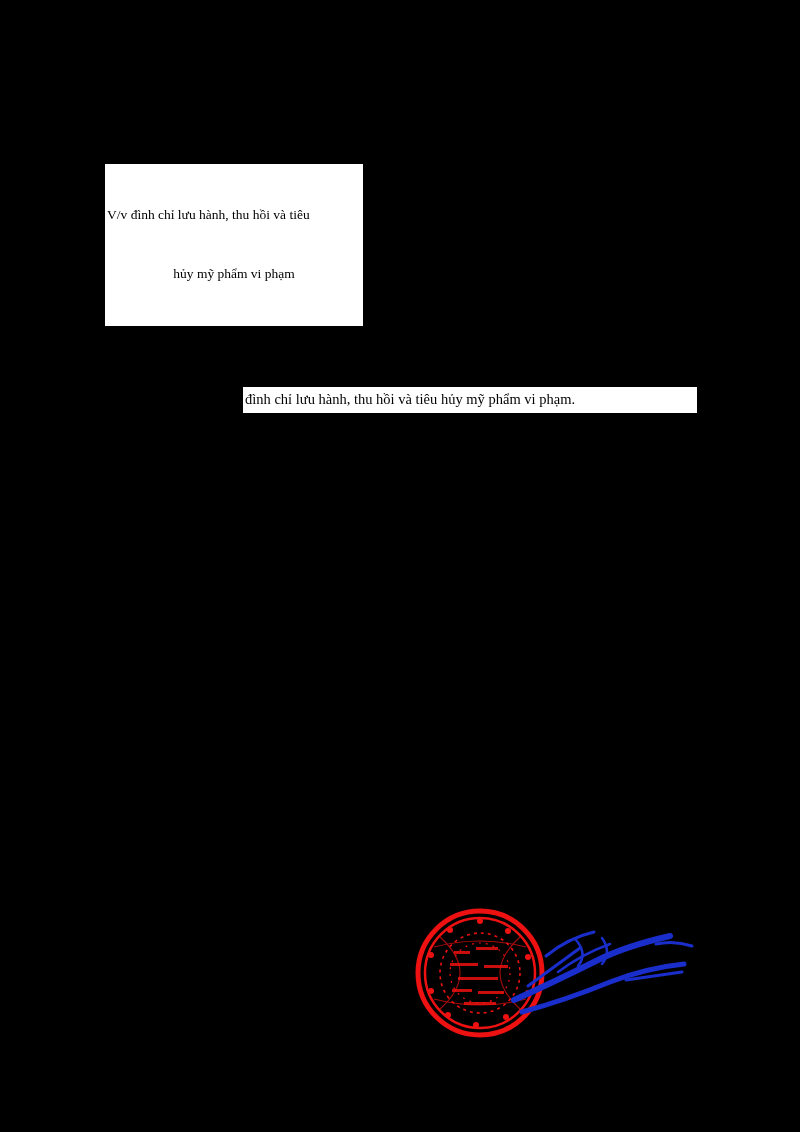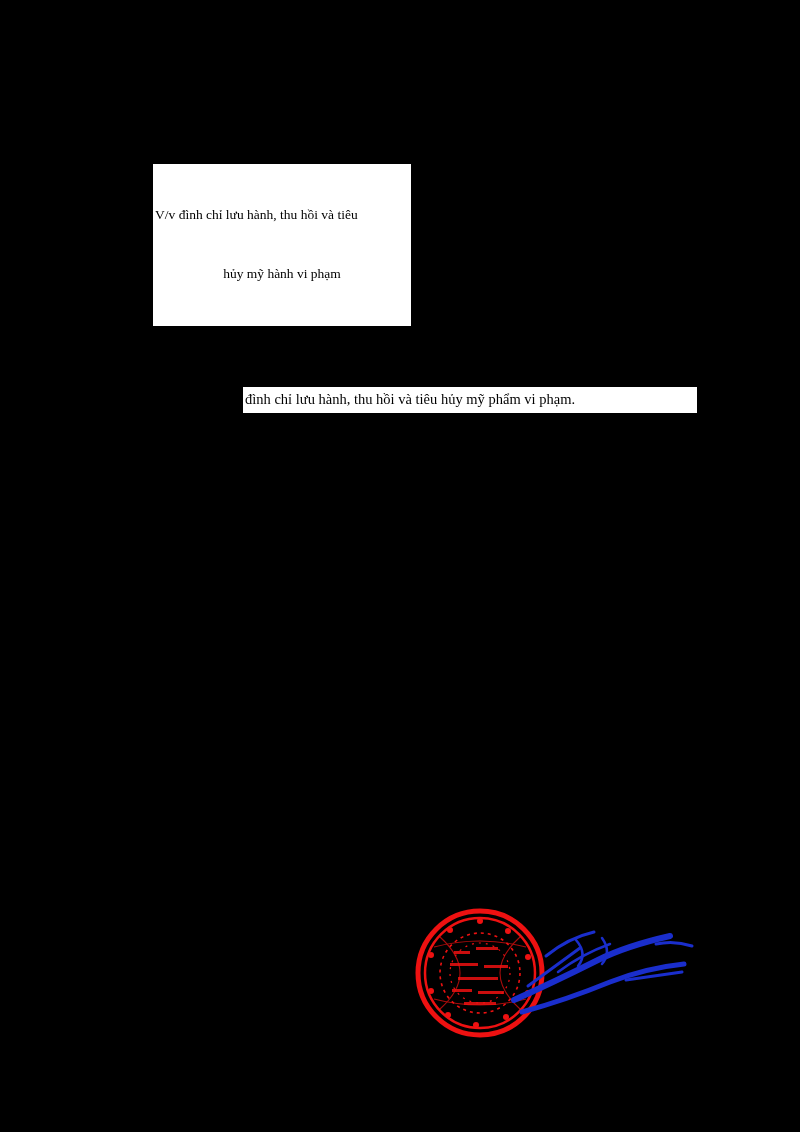"V/v đình chỉ lưu hành," .subject-block { margin-left: 48px -> none }
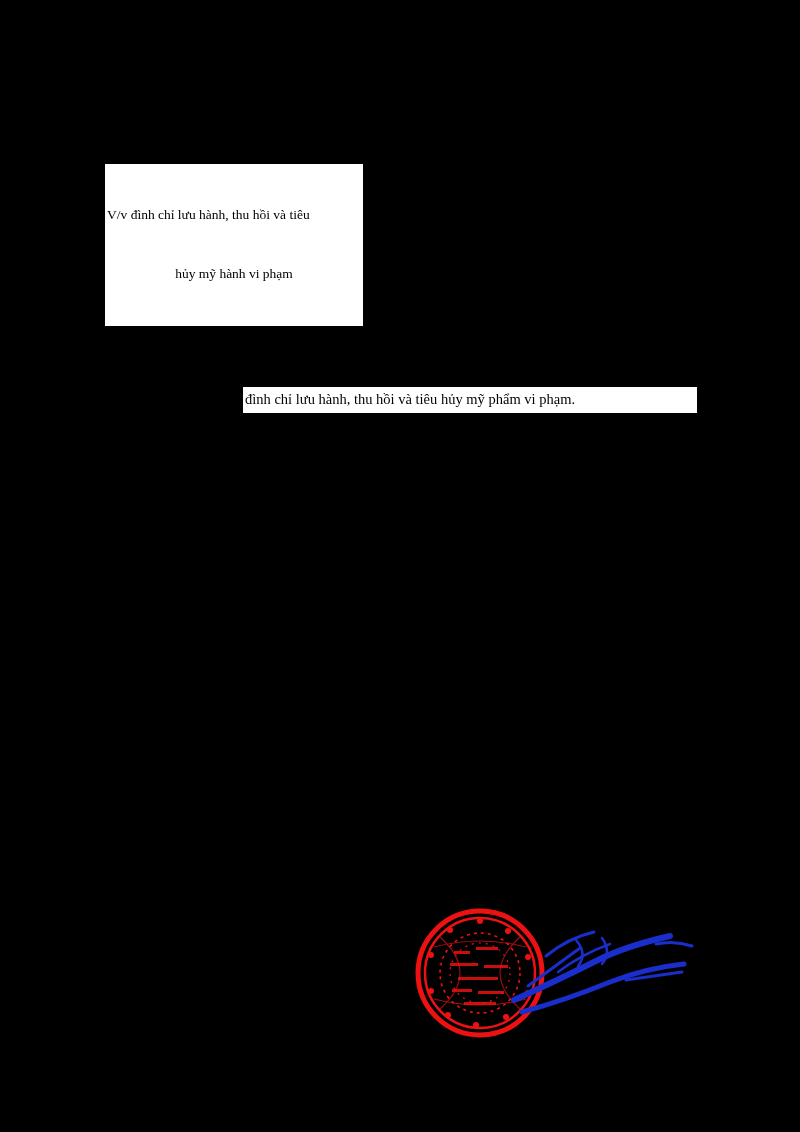"hủy mỹ hành vi phạm" span.line2 { text: hành -> phẩm }
